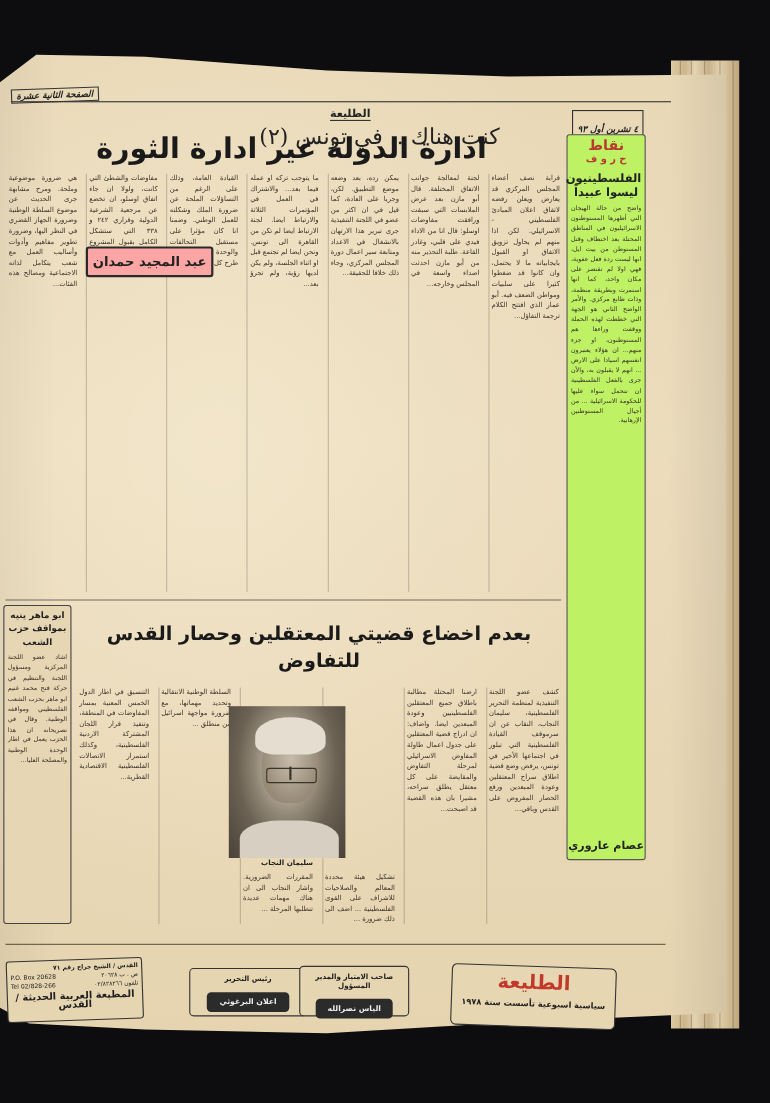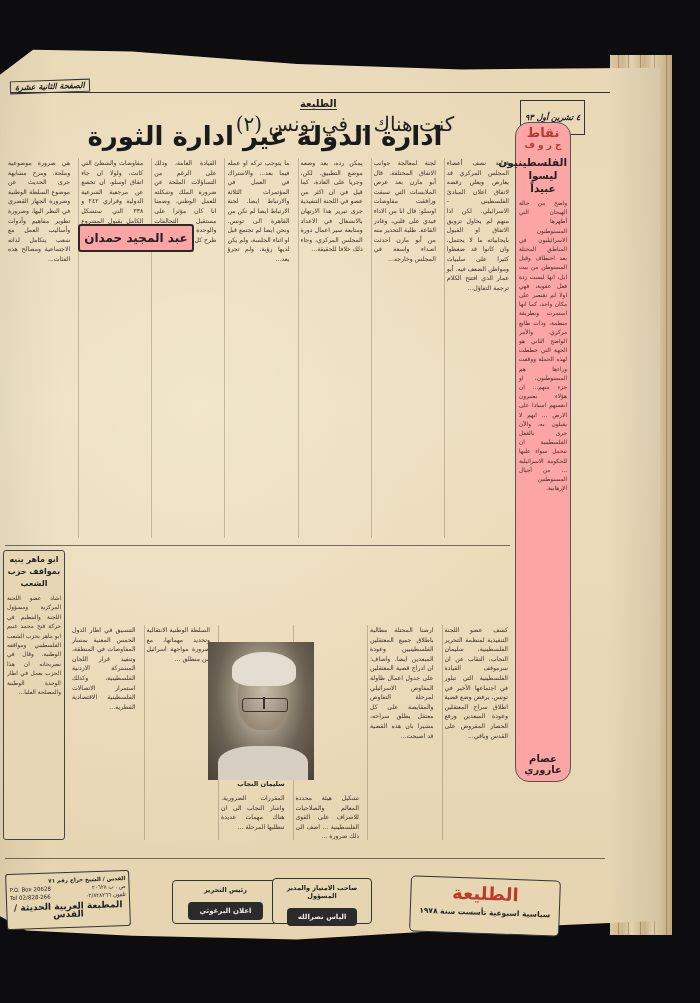"نقاط" .sidebar { background: #fca5a5 -> #bef264; border-radius: 14px -> 3px; width: 56px -> 72px }
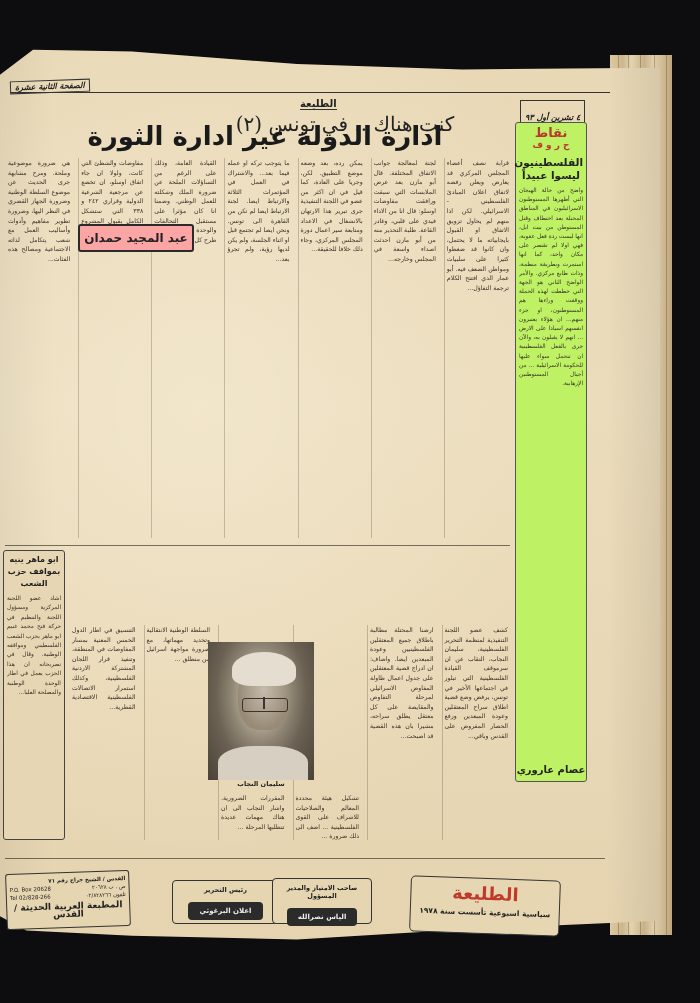"بعدم اخضاع قضيتي المعتقلين وحصار" div { html: none -> <div>بعدم اخضاع قضيتي المعتقلين وحصار القدس للتفاوض</div> }
